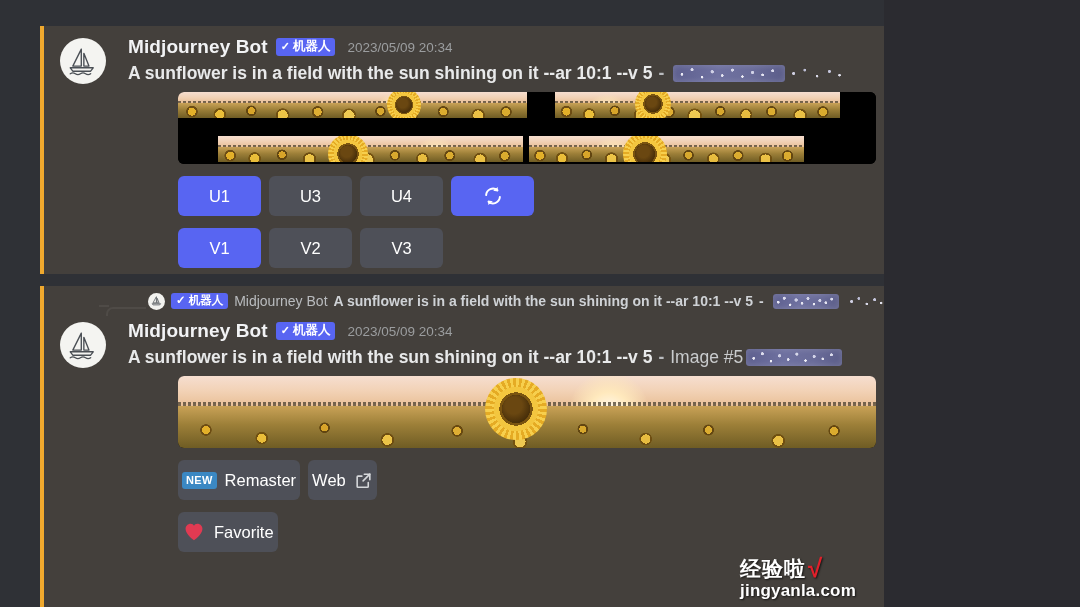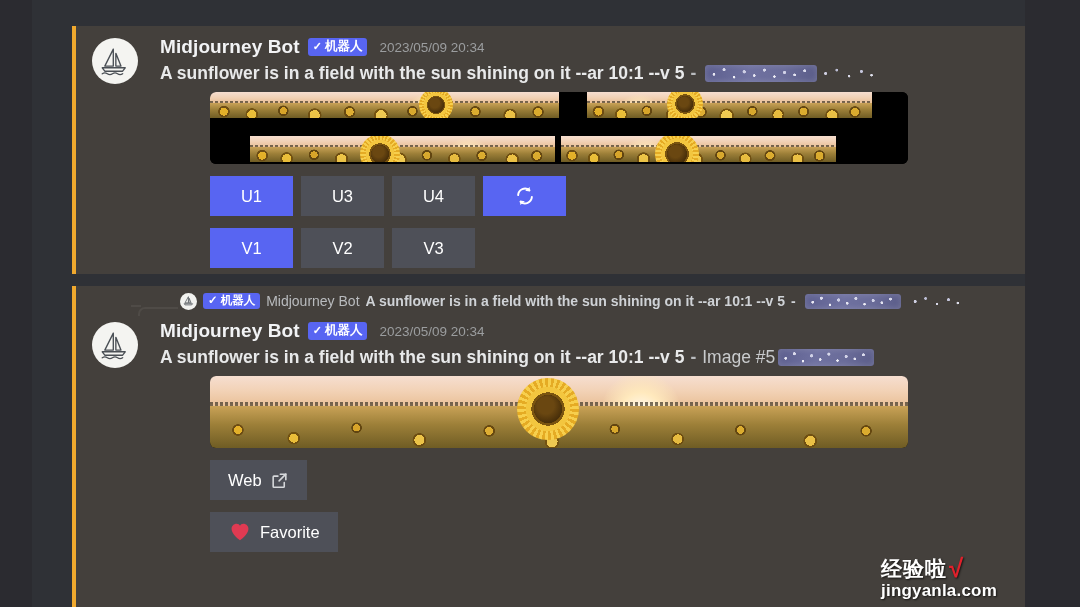"Midjourney Bot" .stage { margin-left: 32px -> none; width: 993px -> 884px }
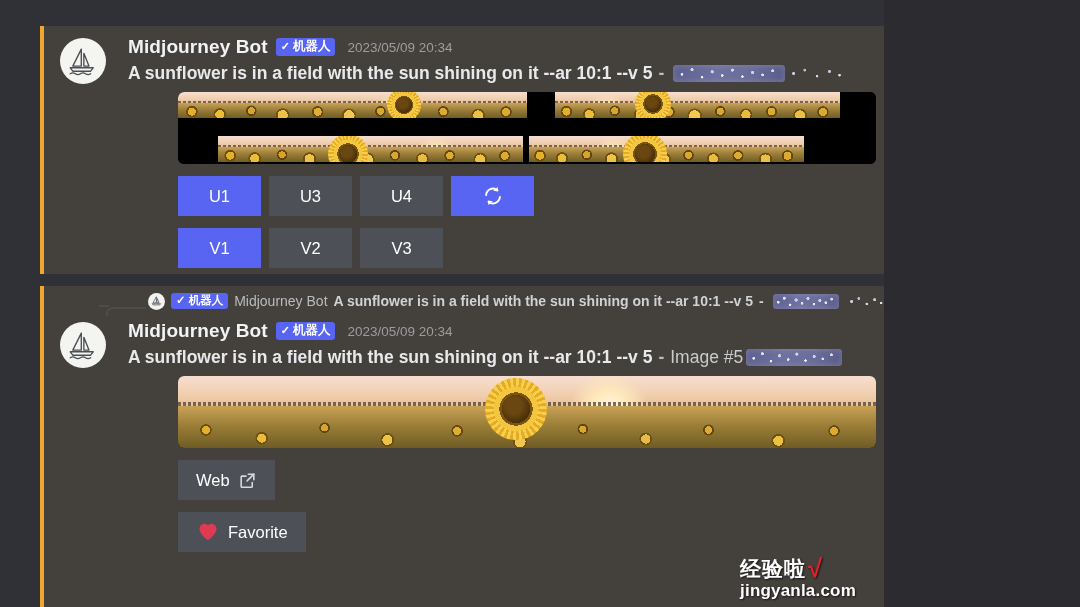"U1" .btn { border-radius: 0 -> 6px; padding: 0 18px -> 0 4px }
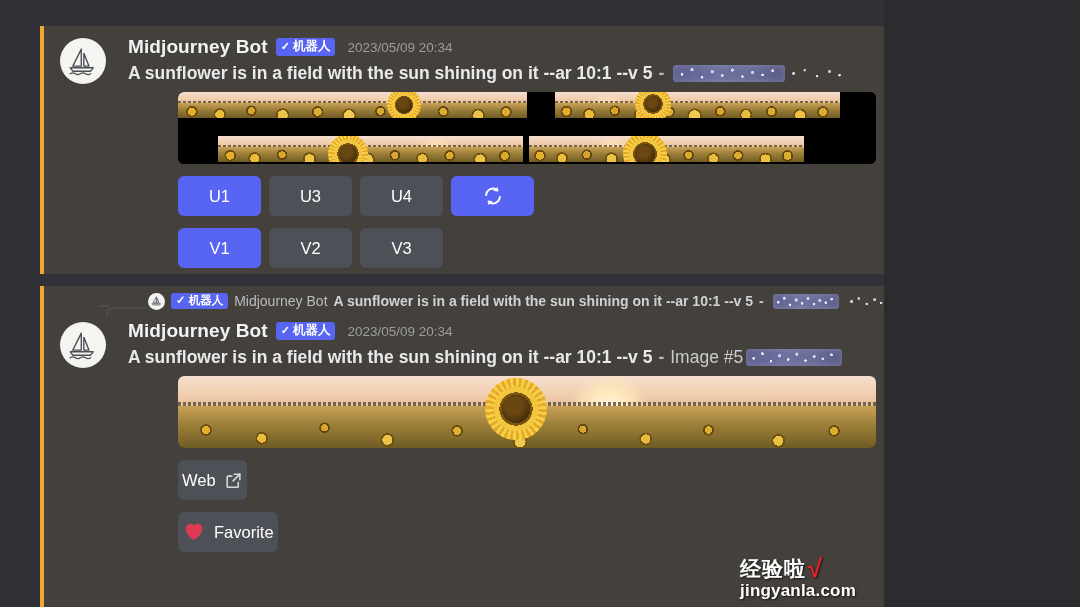"NEW" div.btn { html: none -> <div> <span>NEW</span> <span>Remaster</span> </div> }
